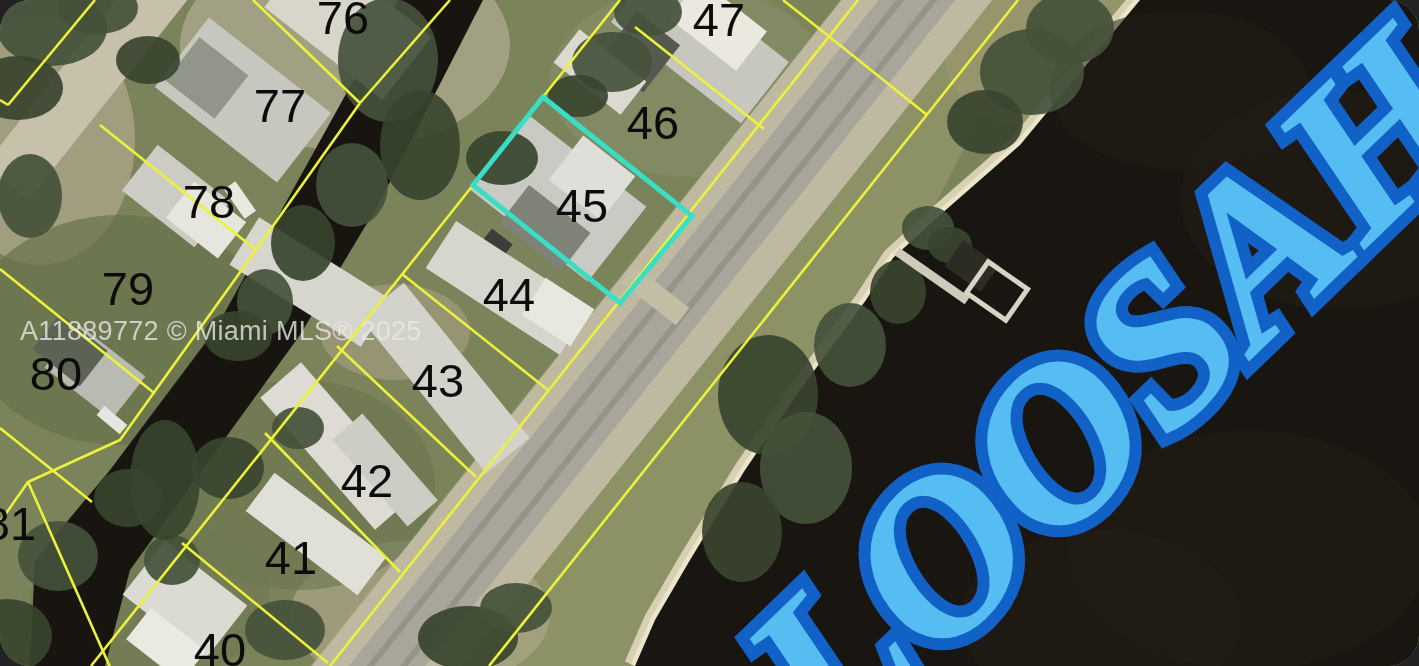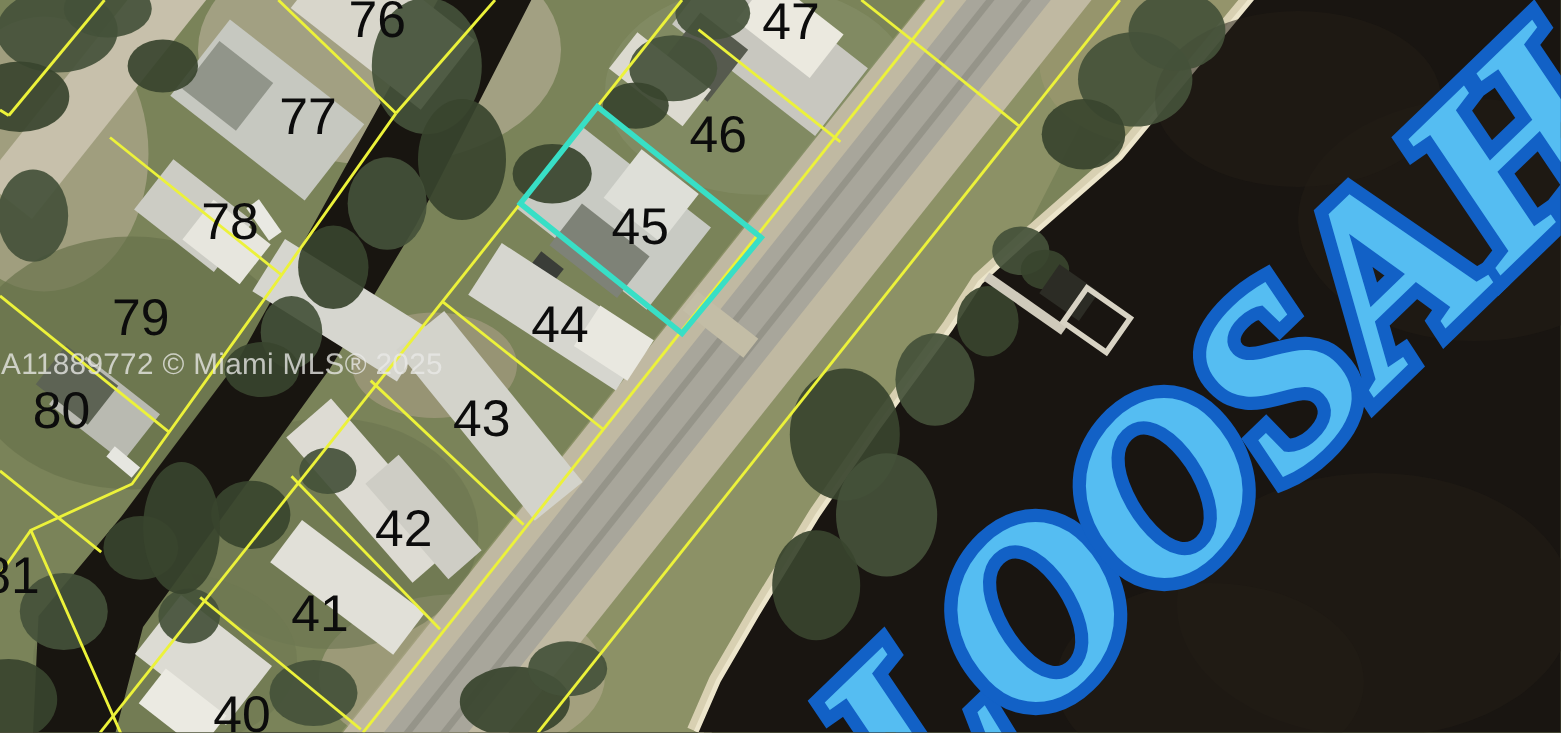"76" .stage { border-radius: none -> 31px }
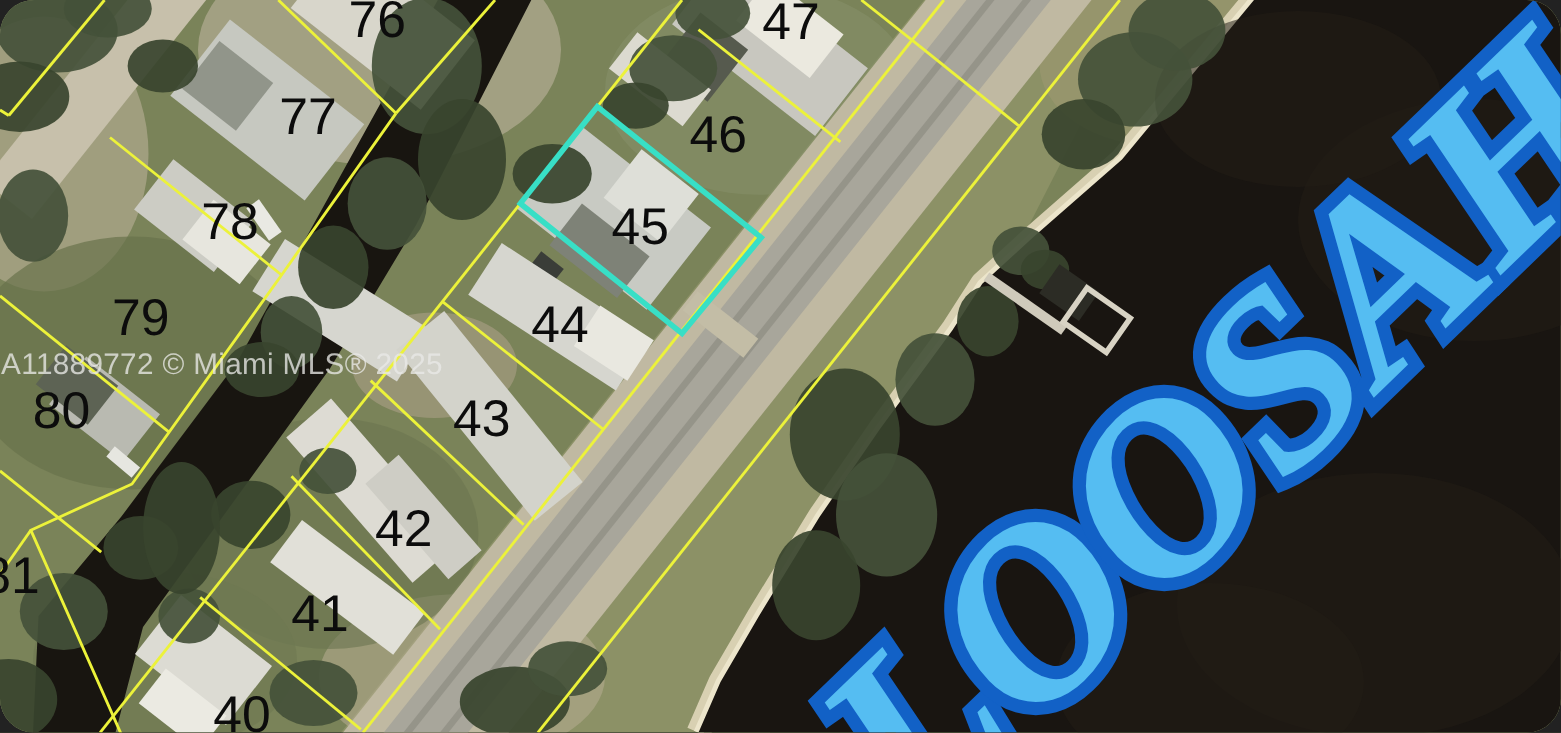"A11889772 © Miami MLS® 2025" div.watermark { left: 1px -> 20px }
